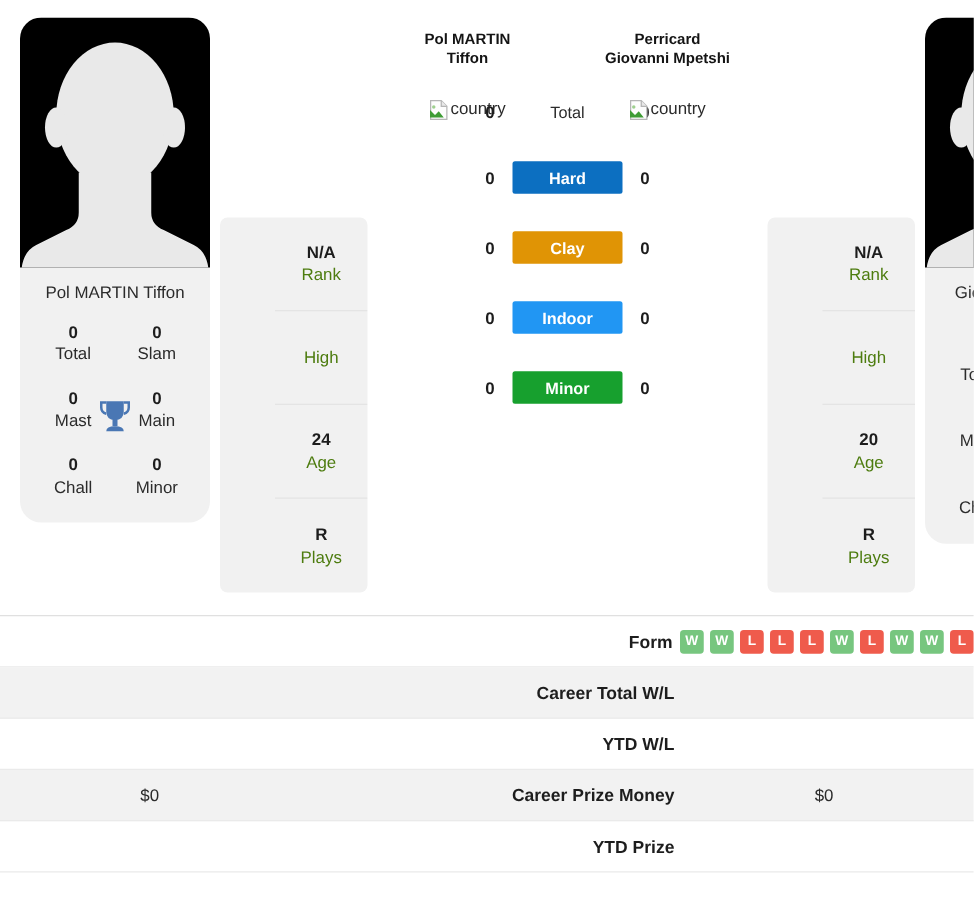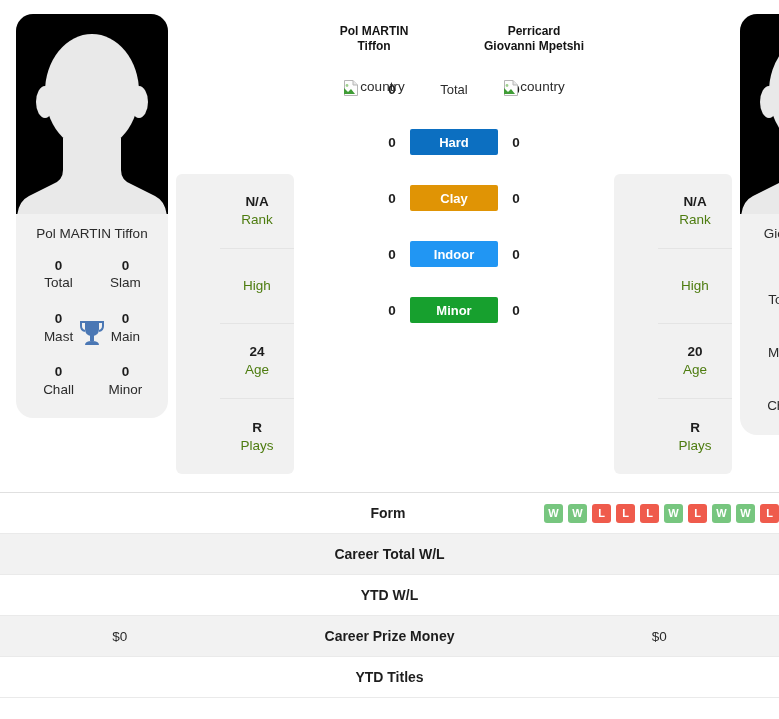"Form" .tm { text-align: center -> right }
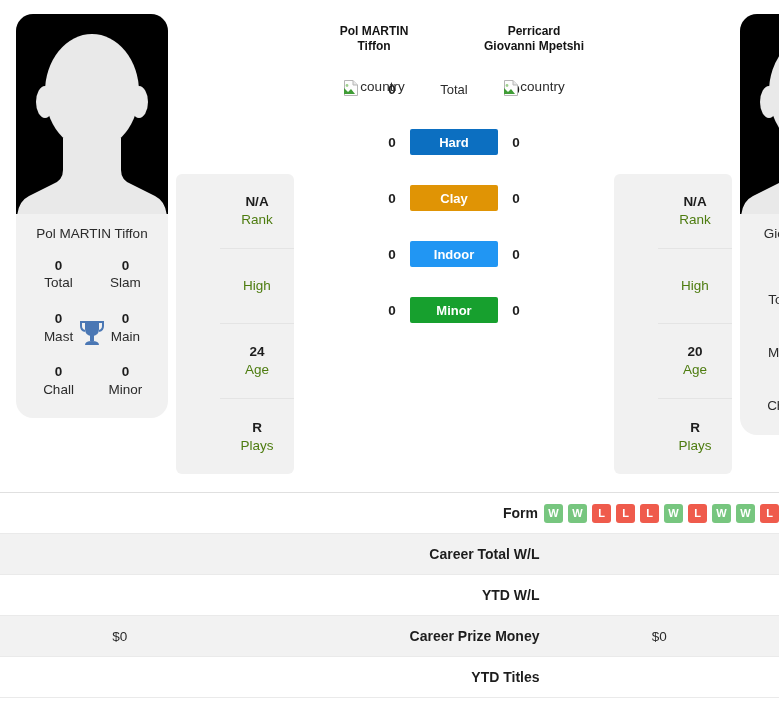"YTD Titles" div.tm { text: Titles -> Prize }
